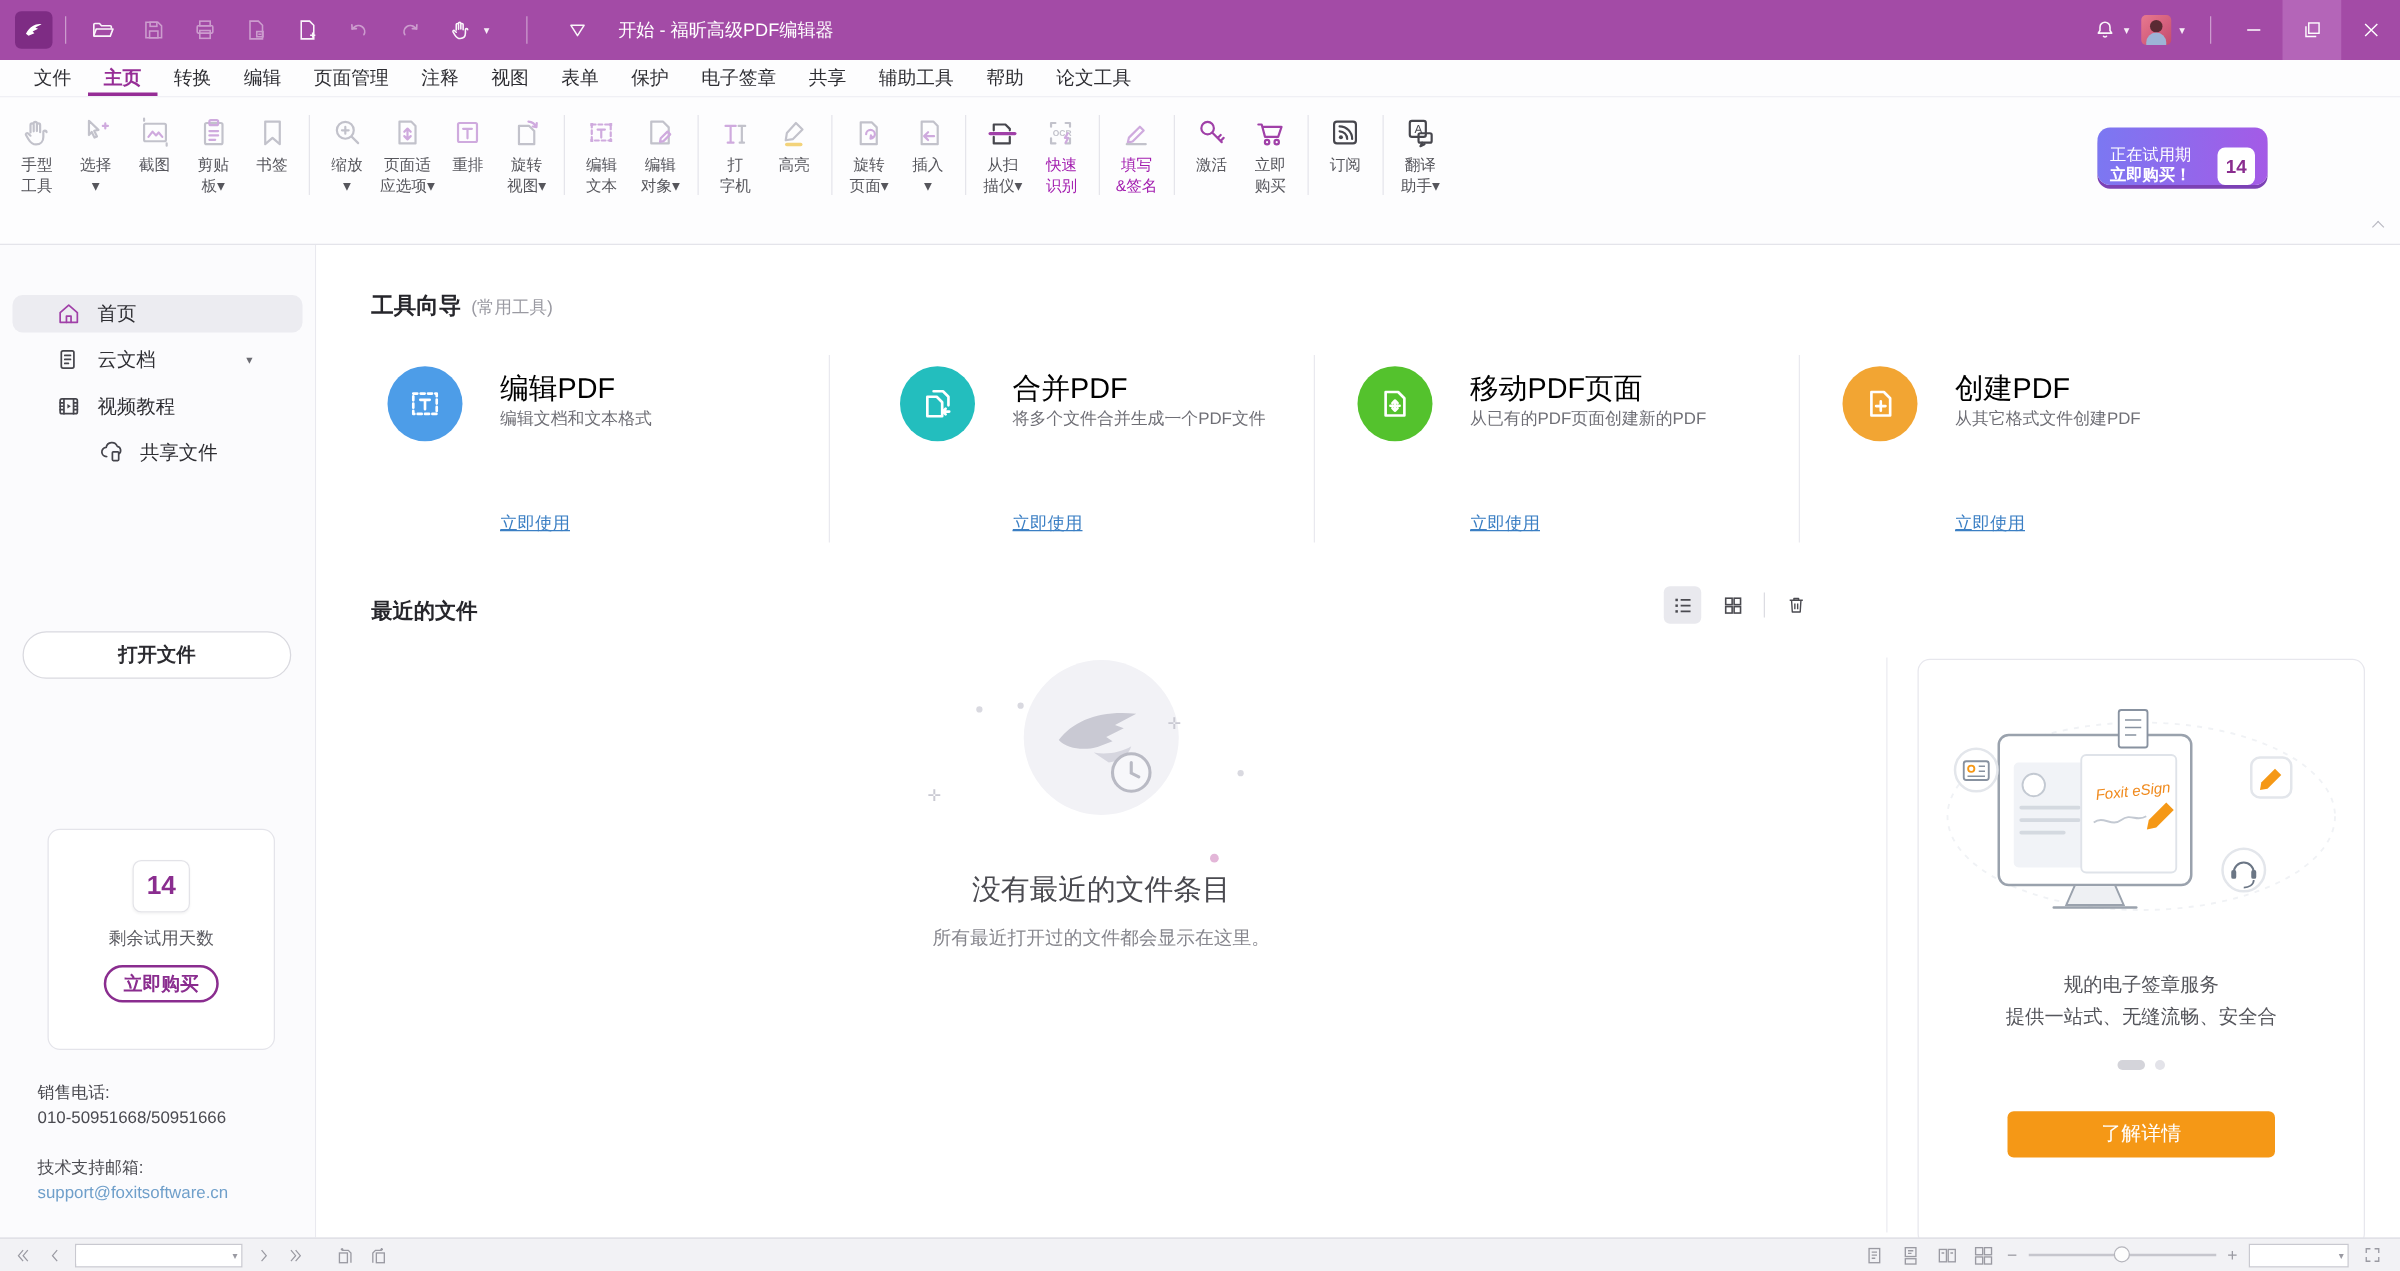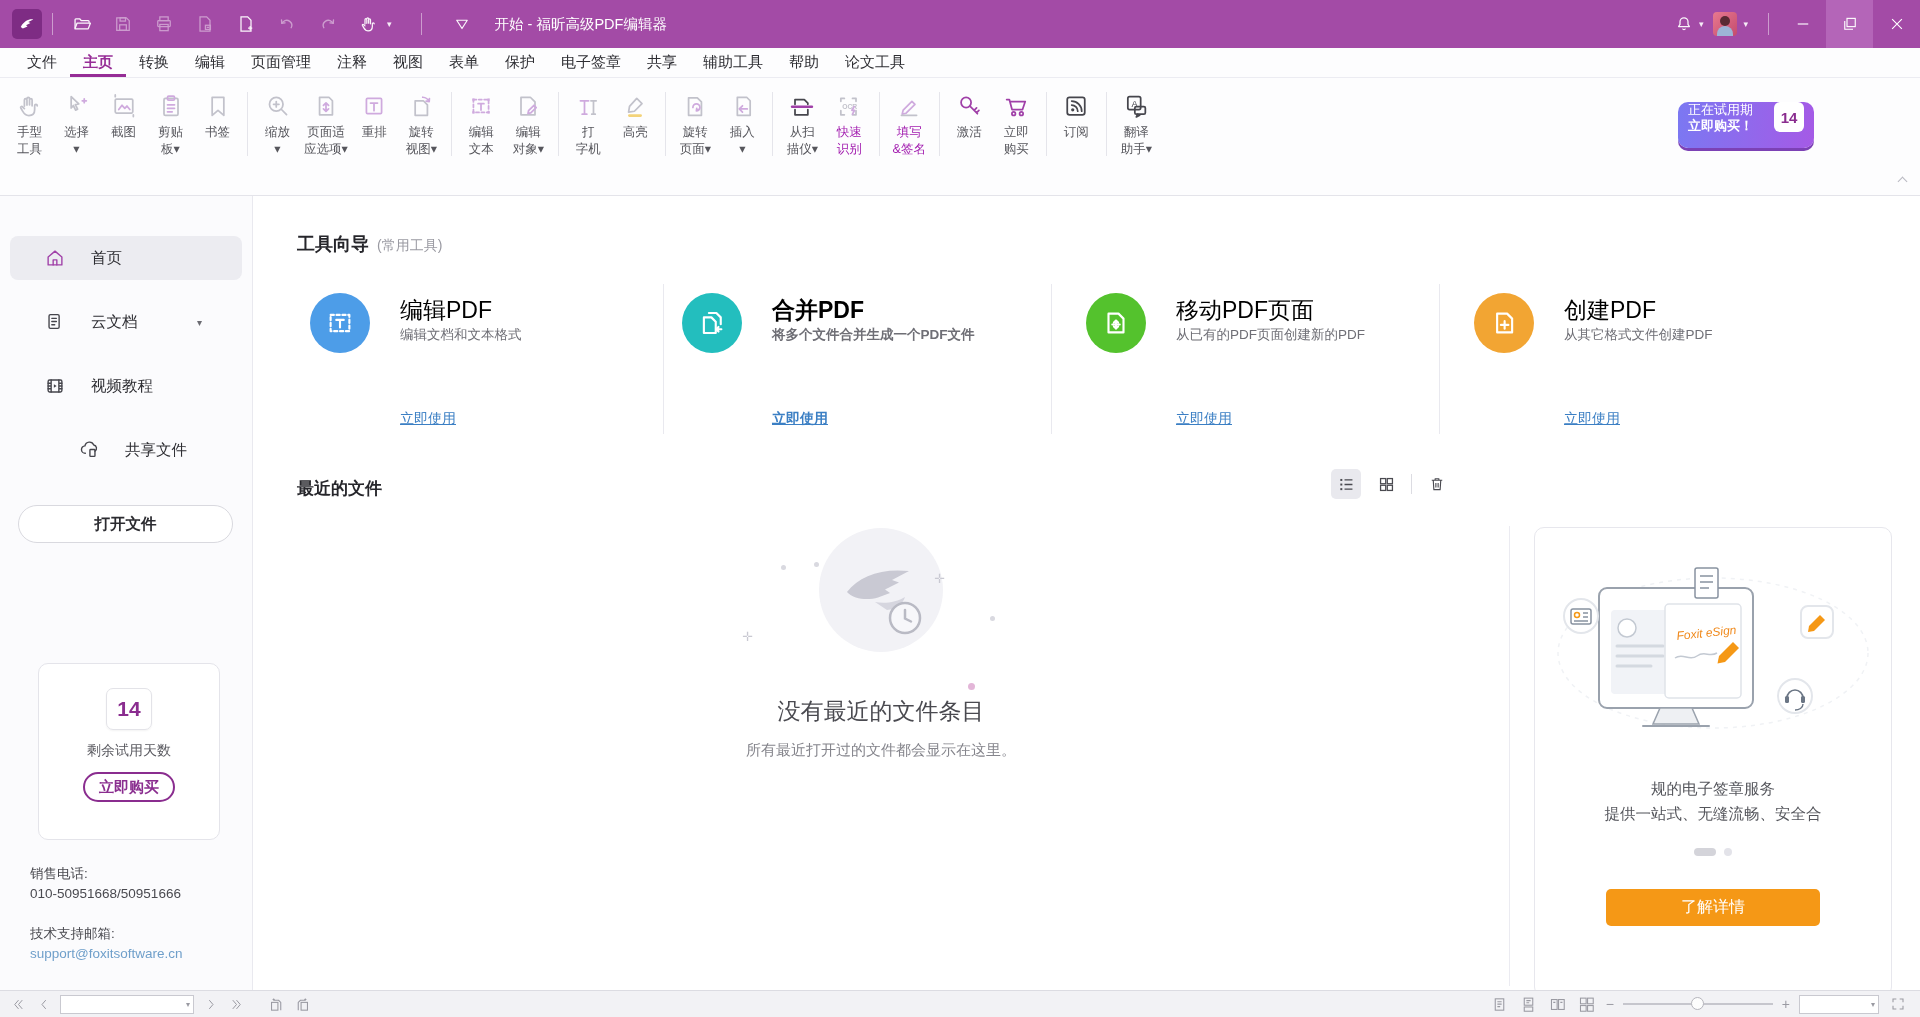"正在试用期" .trial-badge { align-items: flex-start -> flex-end }
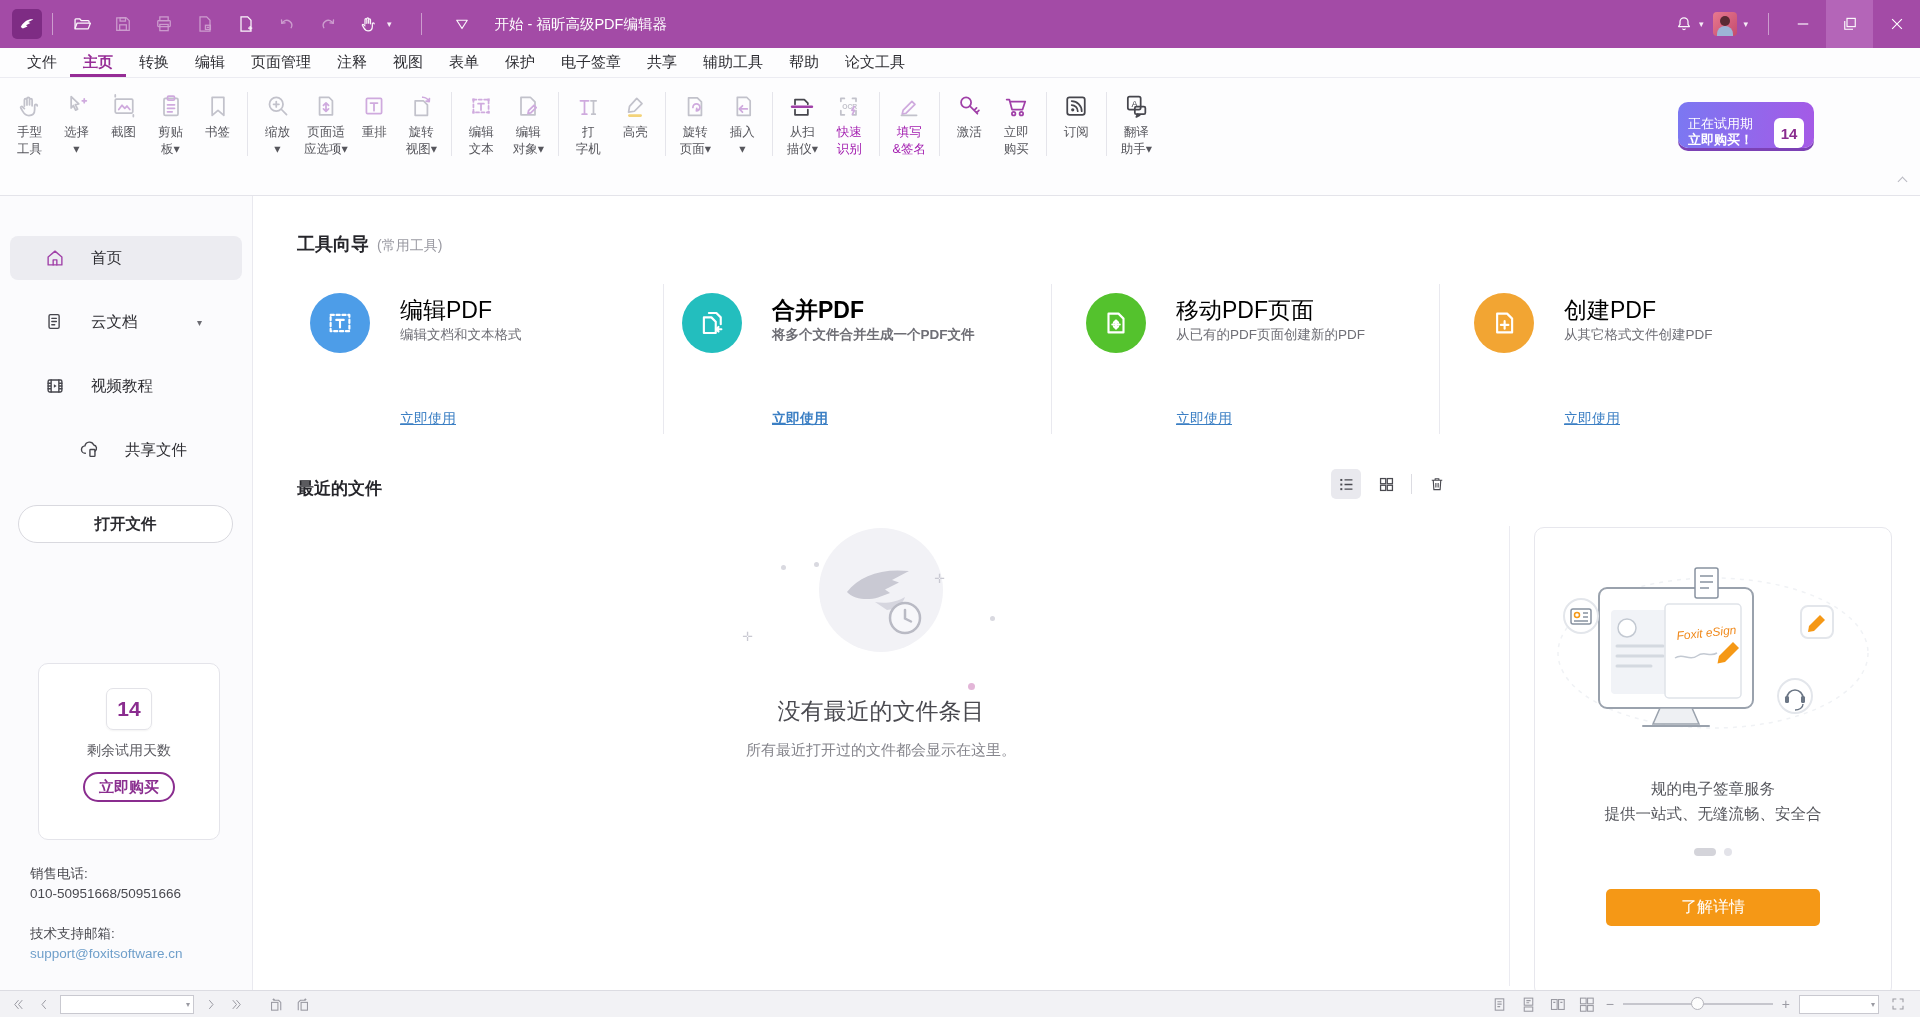"首页" .side-item { gap: 25px -> 12px; height: 44px -> 30px; margin: 20px 10px -> 7px 10px }
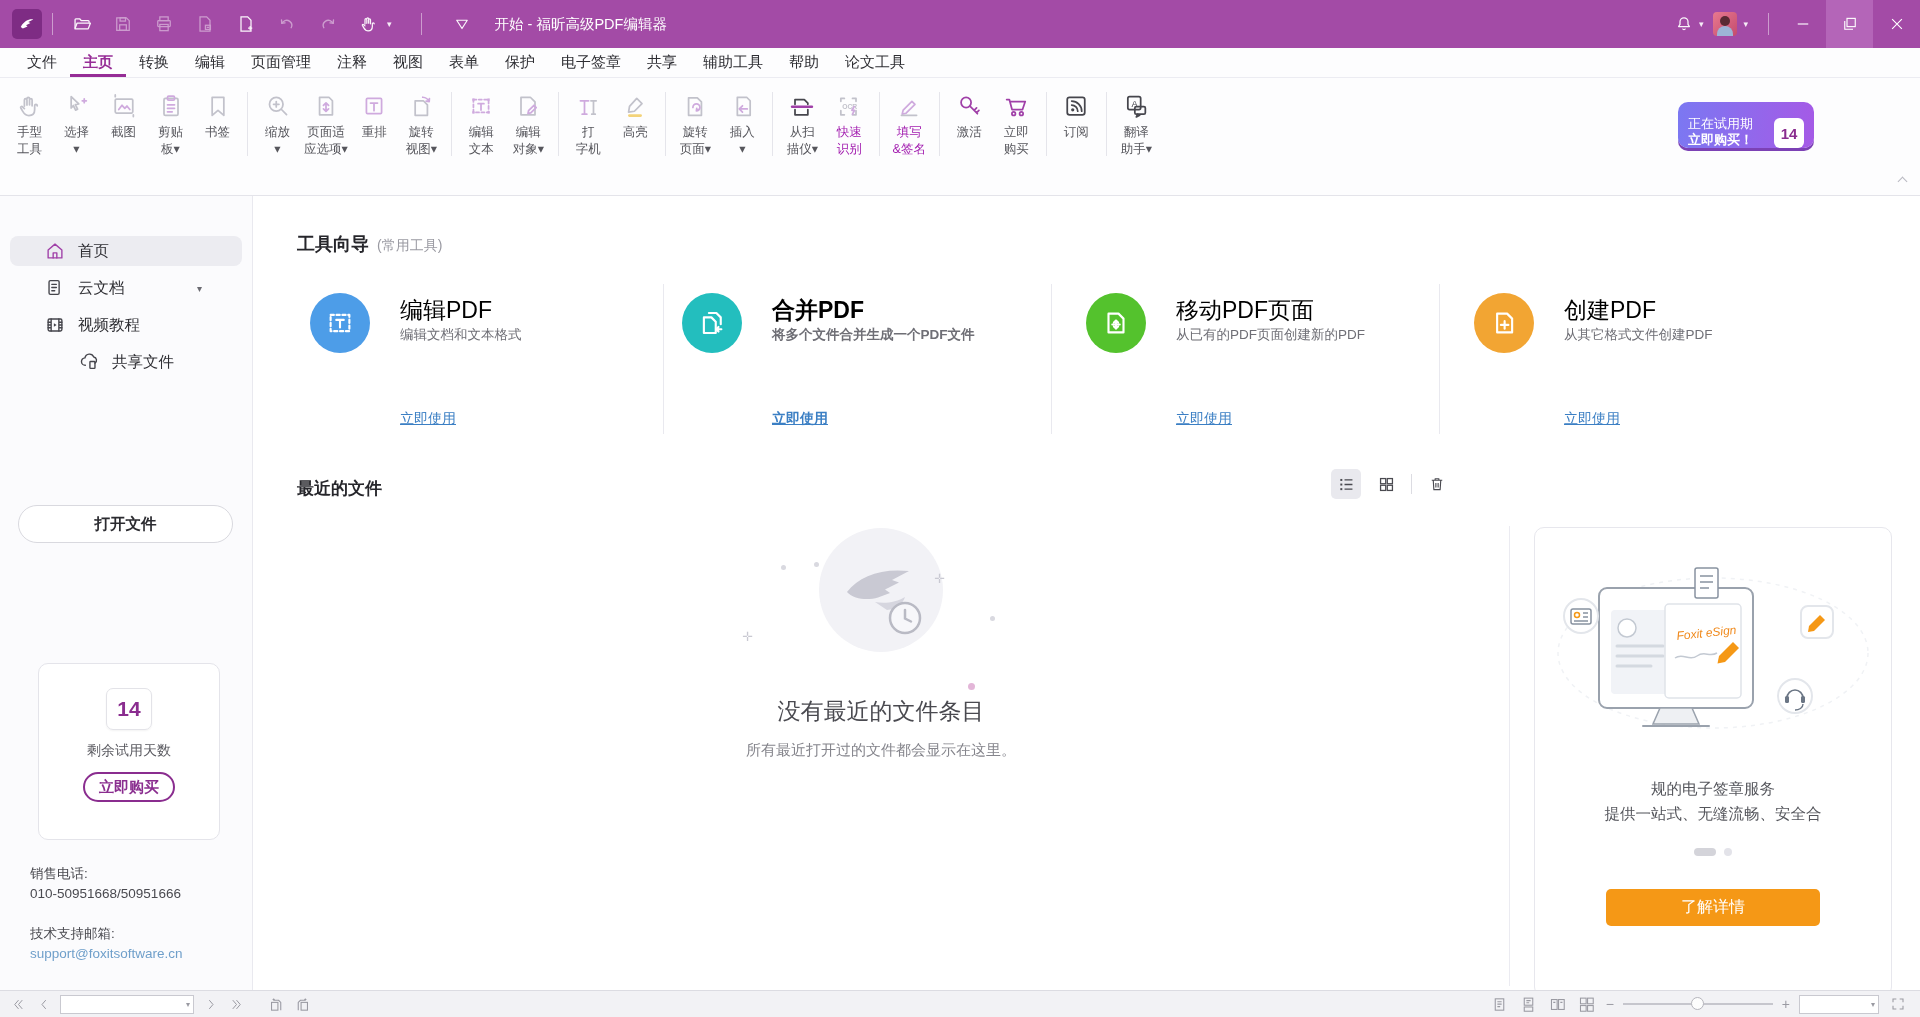"合并PDF" div.card-col { font-weight: bold -> none; left: 372px -> 410px }
